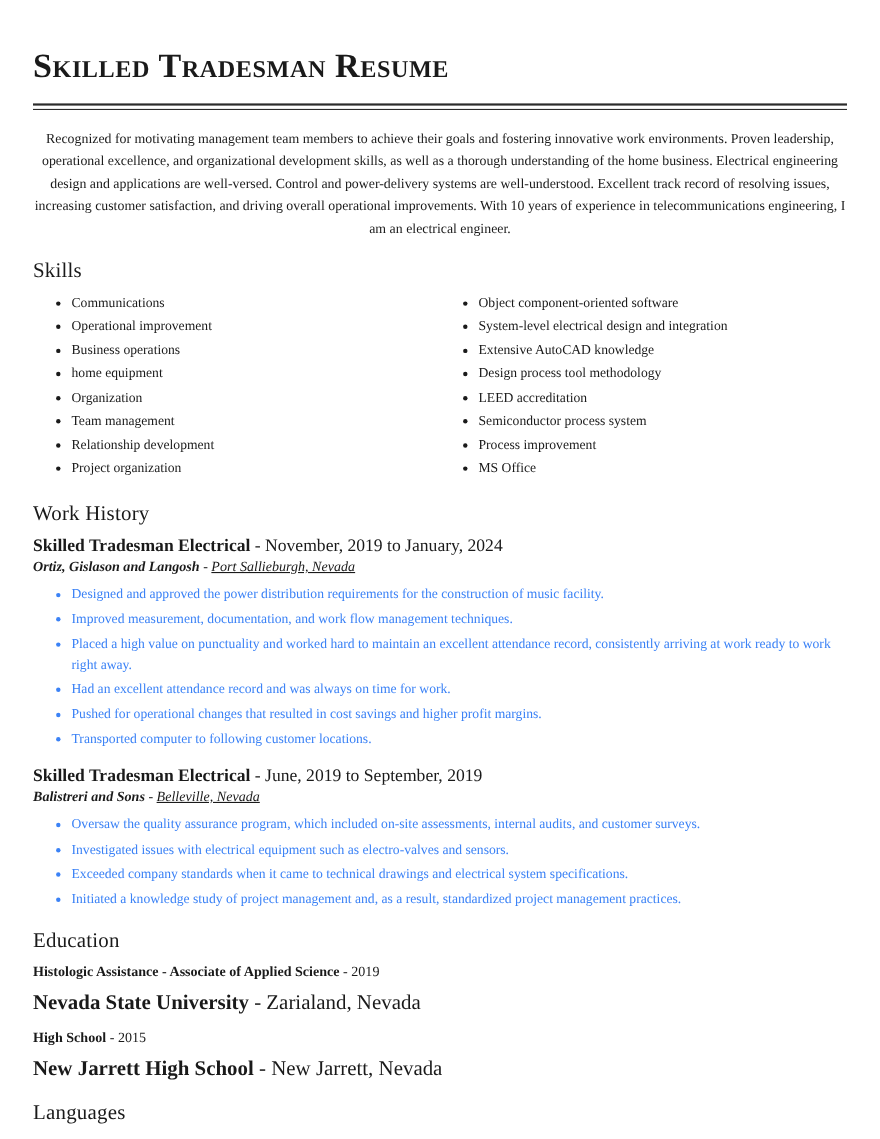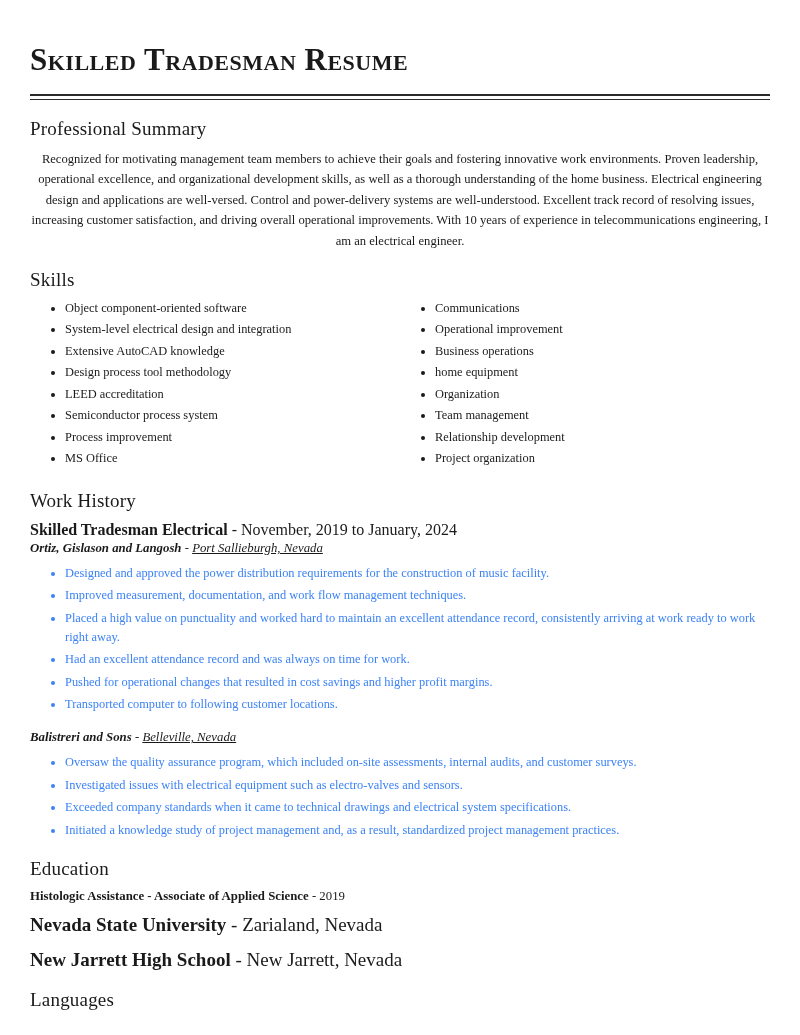"Professional Summary" h2.section-title { html: <h2>Professional Summary</h2> -> none }
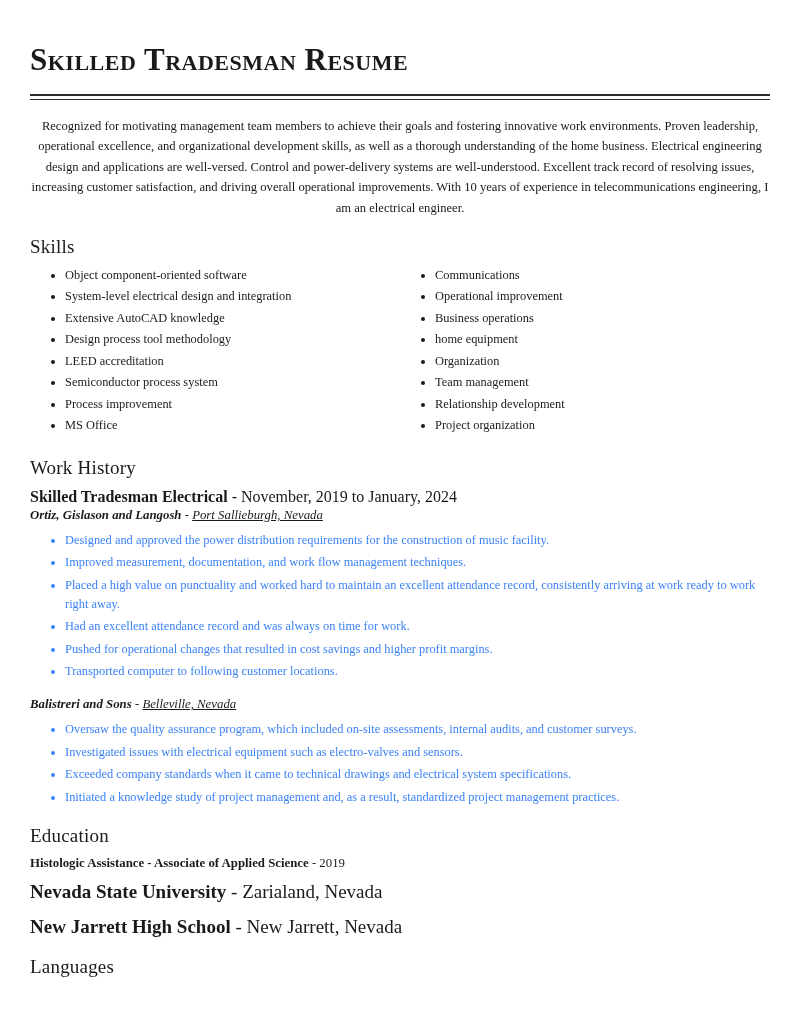"Object component-oriented software" div.skills-col { order: before "Communications" -> after "Communications" }
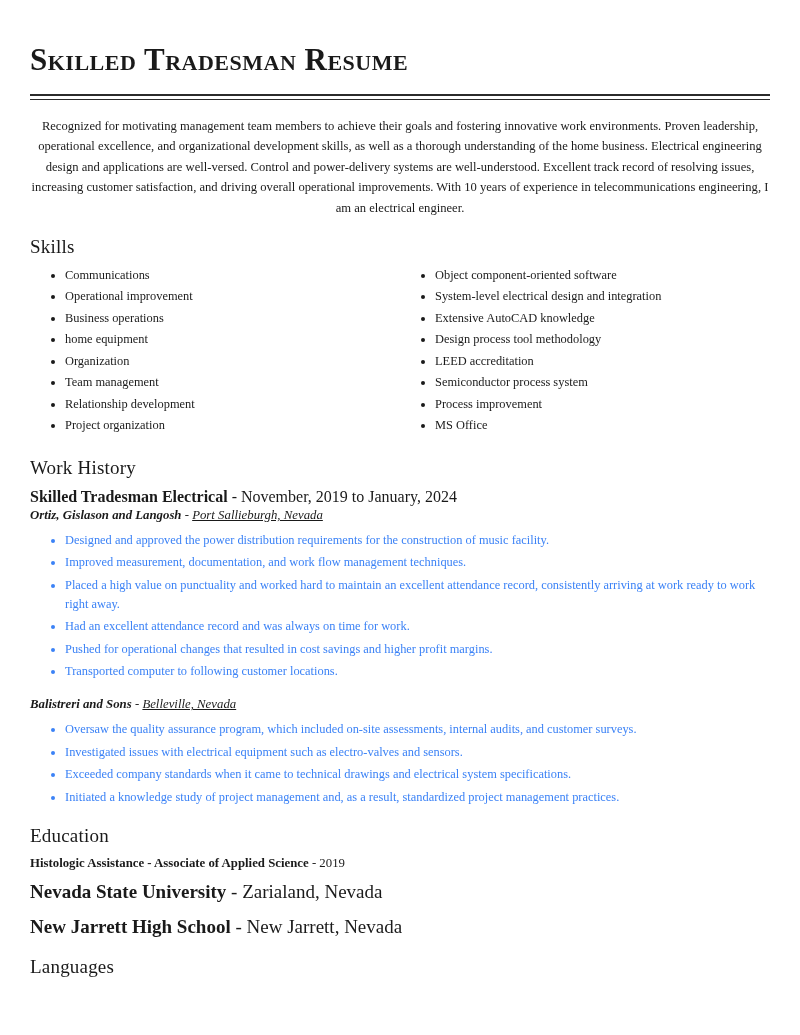"Skilled Tradesman Electrical - June," div.job-headline { html: none -> <div> <span>Skilled Tradesman Electrical</span><span> - </span><span>June, 2019 to September, 2019</span> </div> }
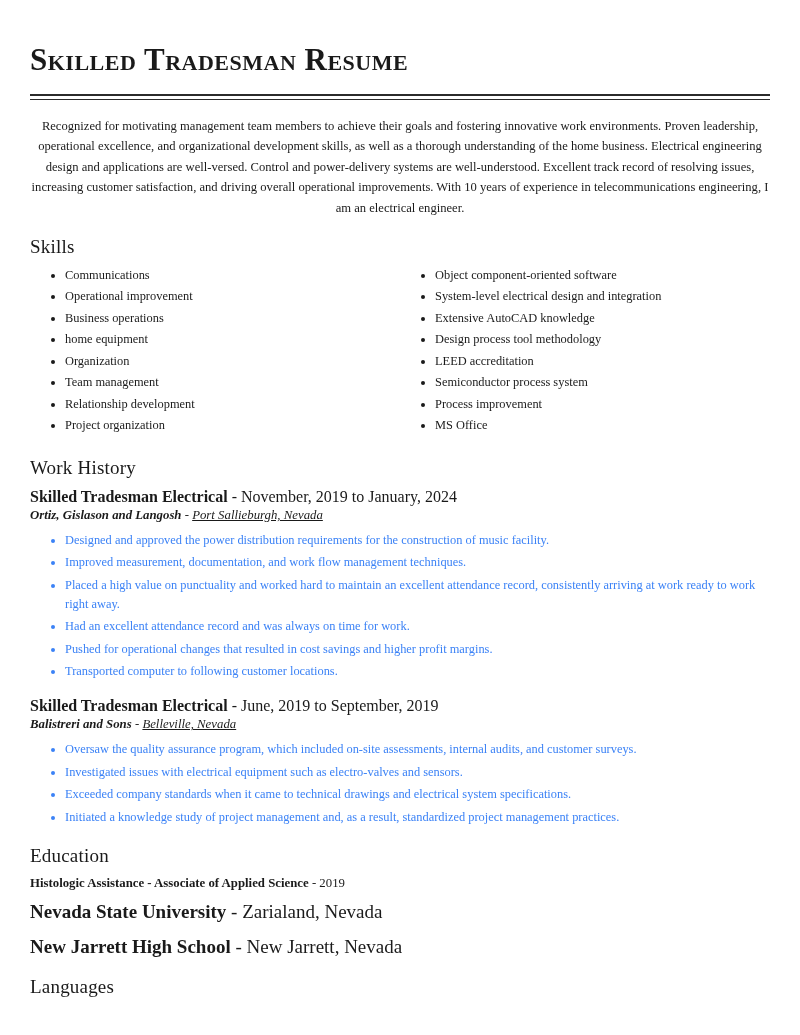"High School - 2015" div.edu-line1 { html: none -> <div> <span>High School</span><span> - </span><span>2015</span> </div> }
